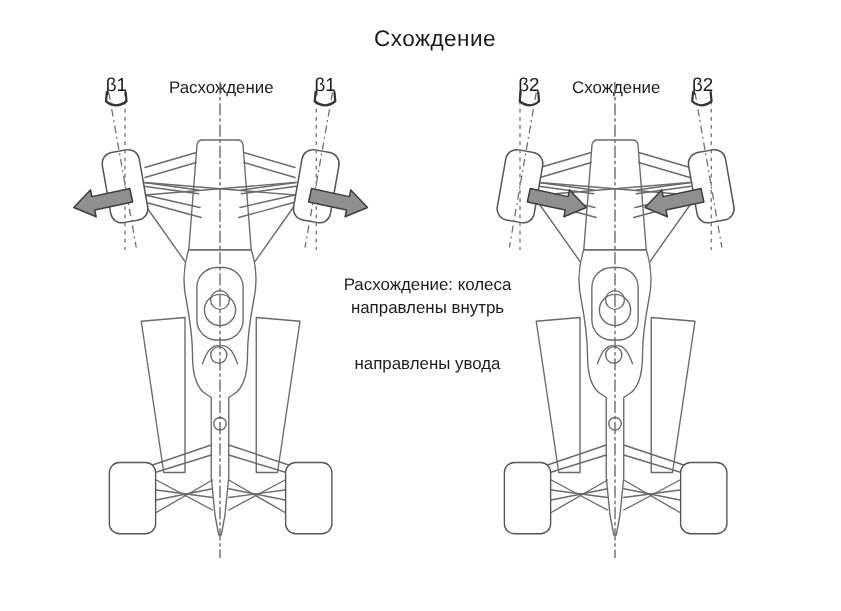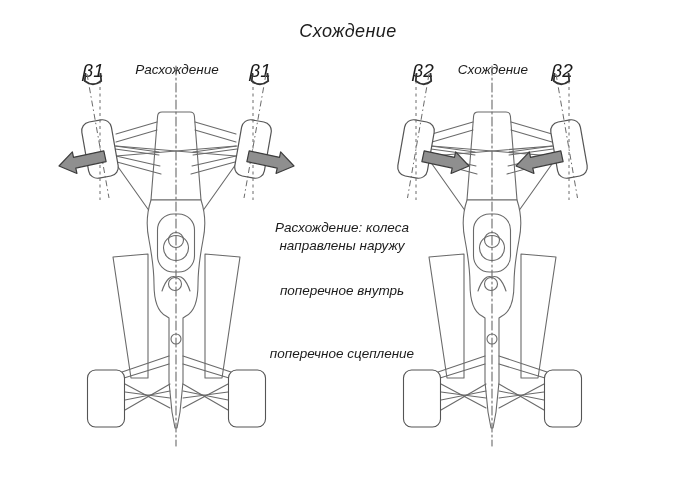"Схождение" .canvas { font-style: italic -> none }
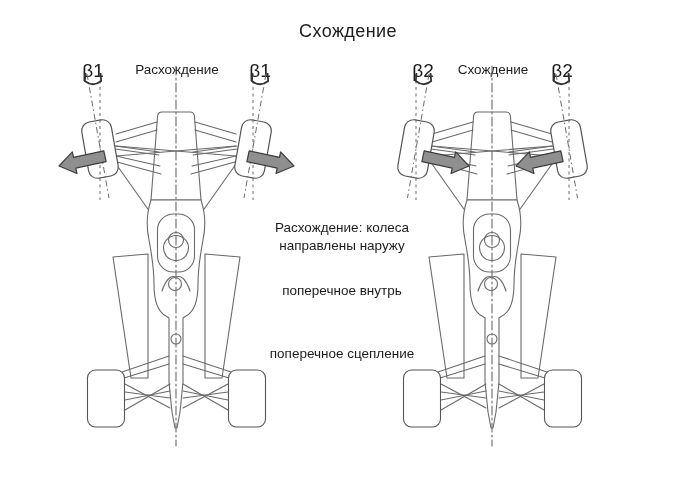"β1" .beta { font-size: 19px -> 15px }
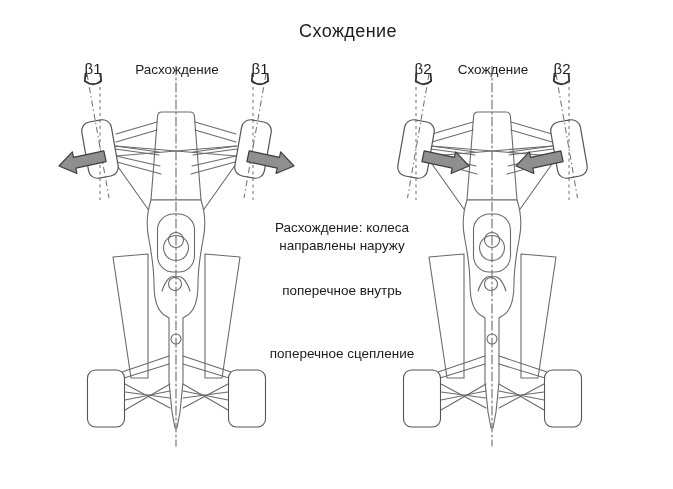"направлены наружу" span.nl { text: наружу -> внутрь }
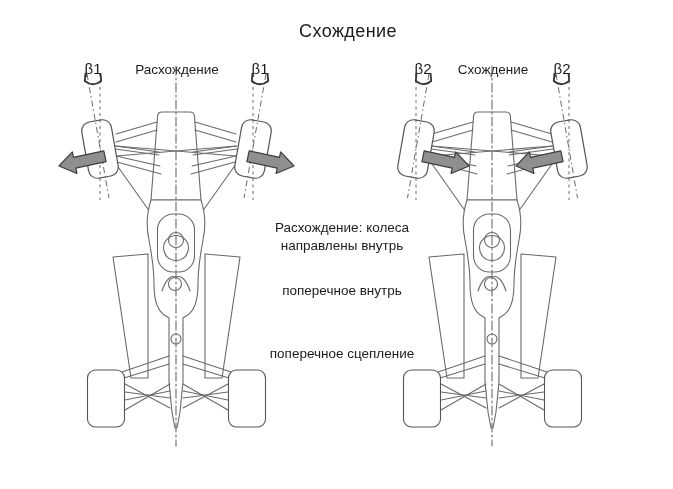"поперечное внутрь" span.nl { text: поперечное внутрь -> направлены увода }
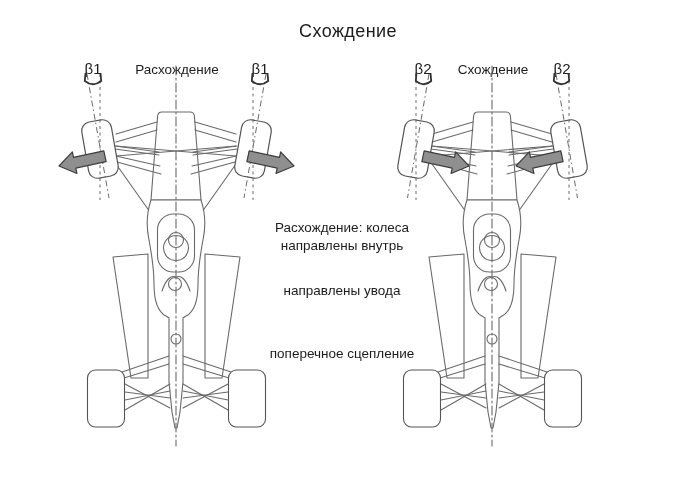"поперечное сцепление" span.nl { html: <span>поперечное сцепление</span> -> none }
